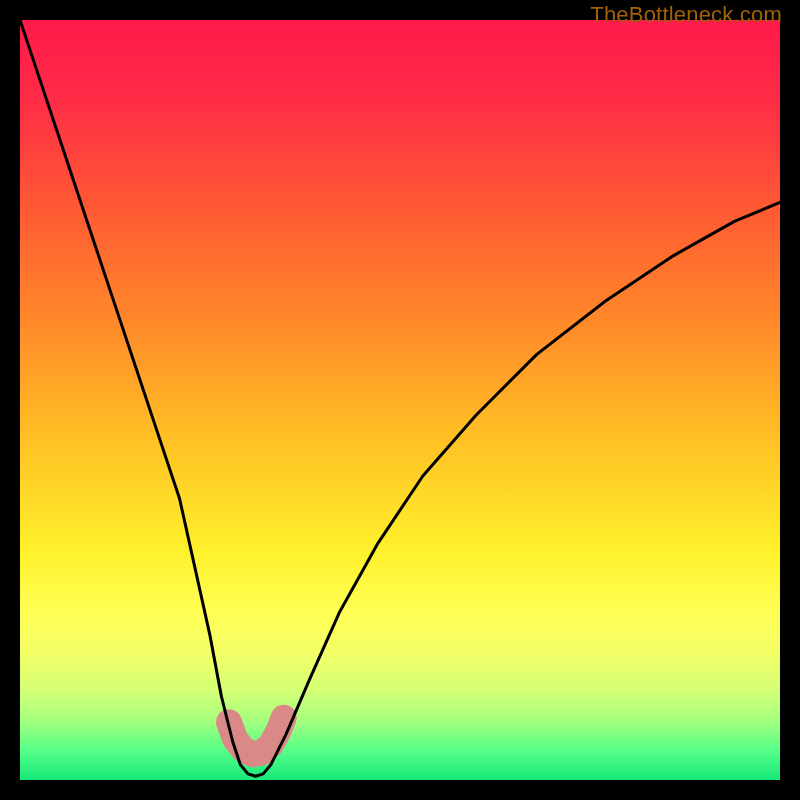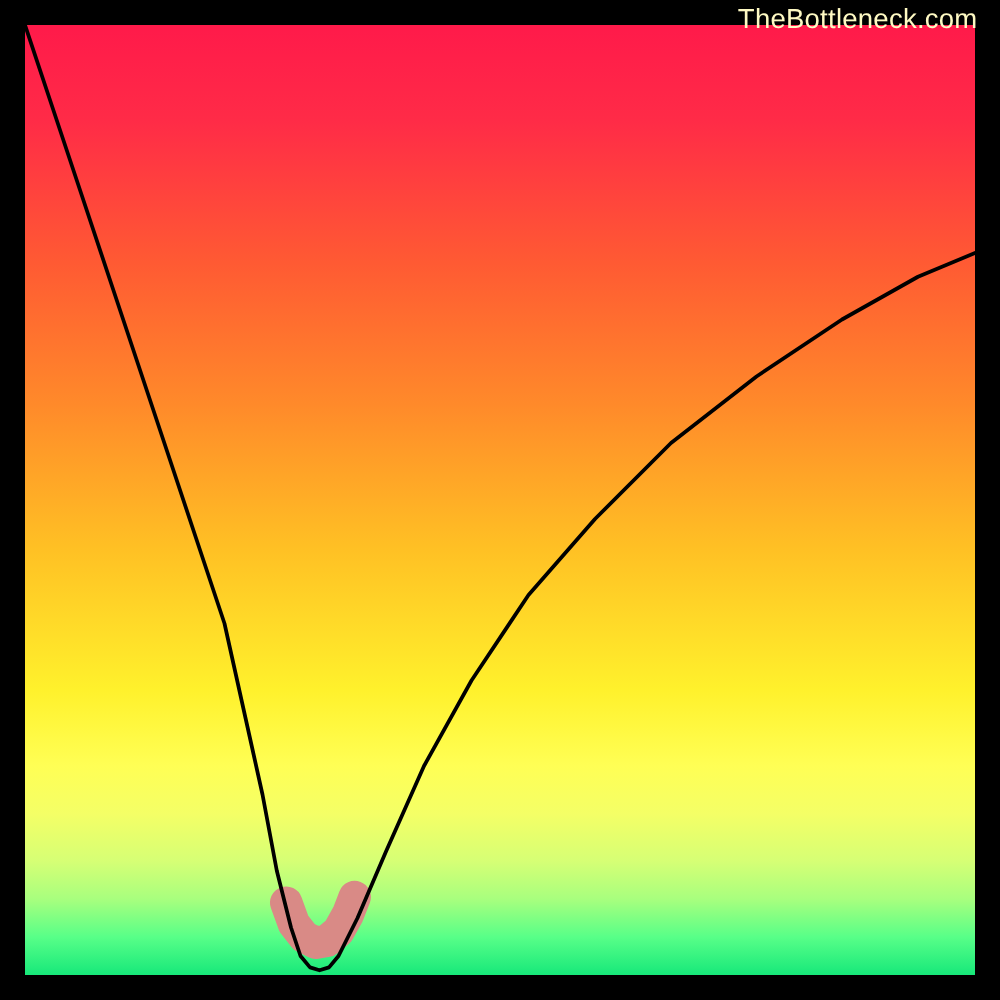"TheBottleneck.com" .watermark { color: #fef9c3 -> #a16207 }
